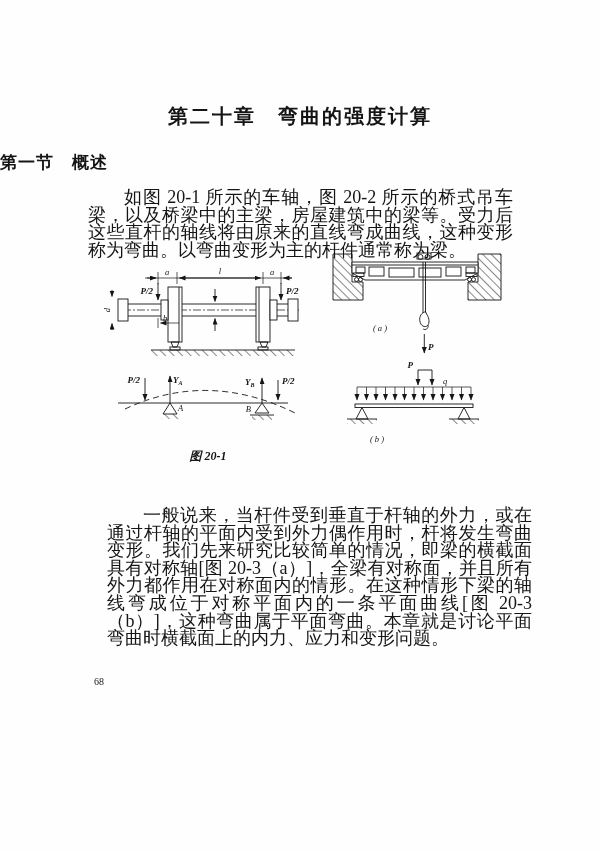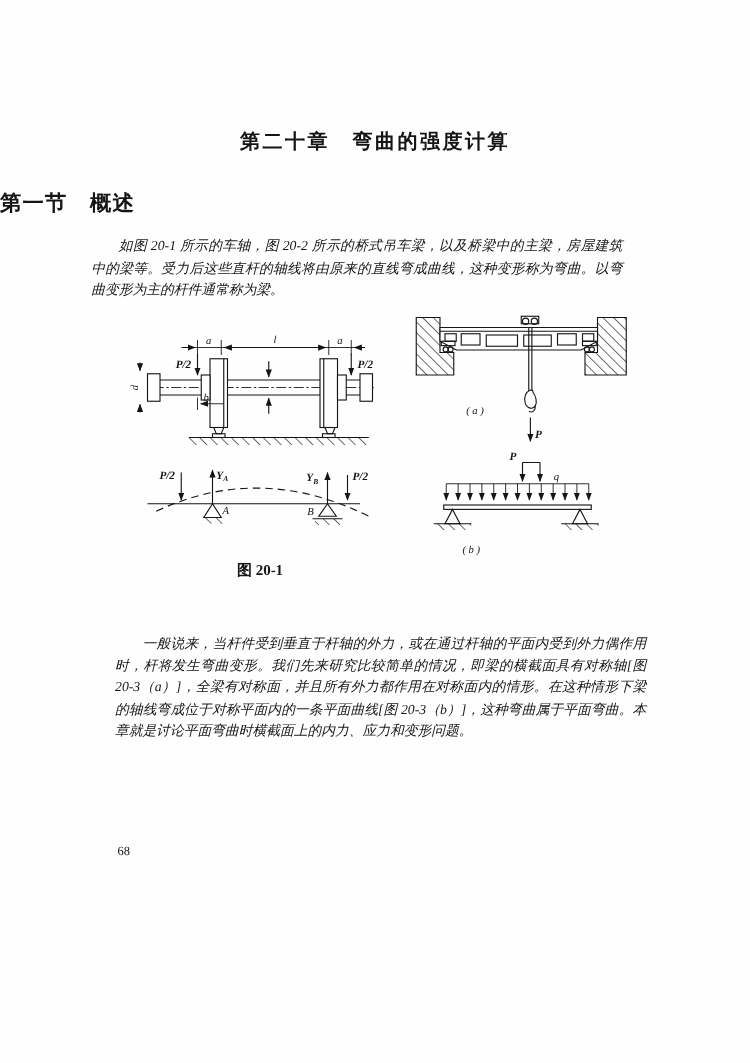"第二十章 弯曲的强度计算" .chapter-title { font-size: 16px -> 20px }
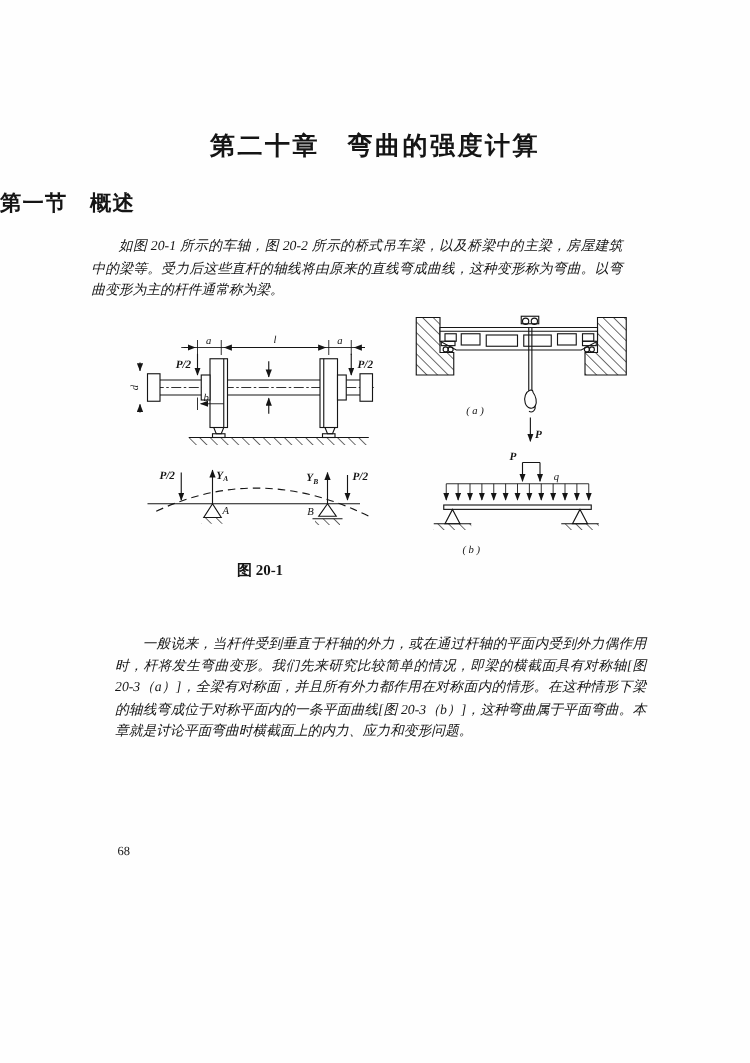"如图 20-1 所示的车轴，图 20-2" .body-para { font-size: 11px -> 18px; font-style: italic -> none; left: 73px -> 88px }
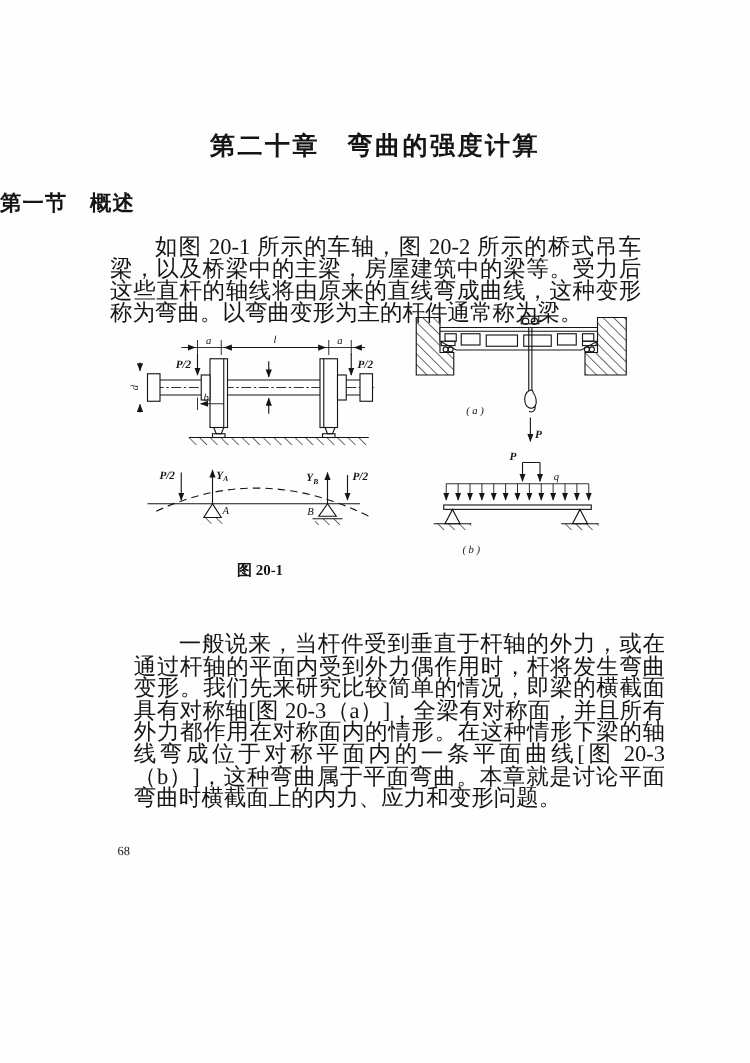"图 20-1" .cap-1 { font-style: none -> italic }
